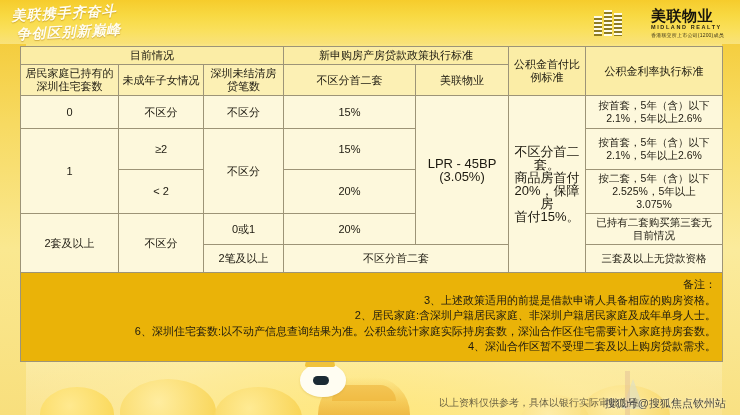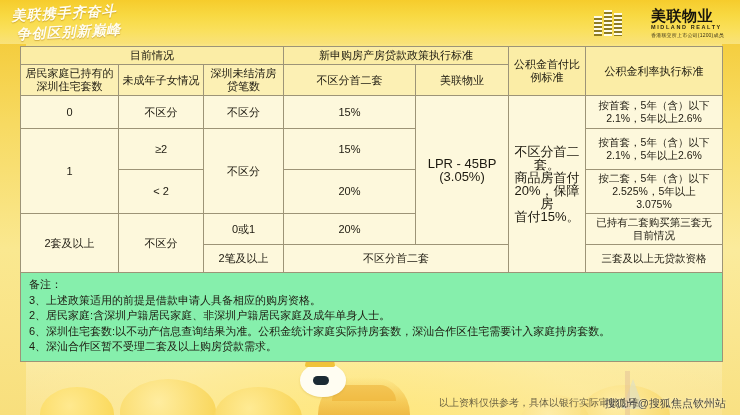"备注：" .note-cell { background: #86efac -> #eab308; text-align: left -> right }
